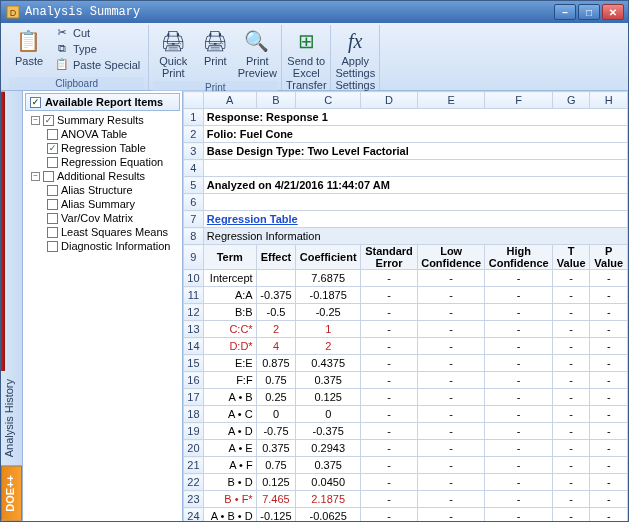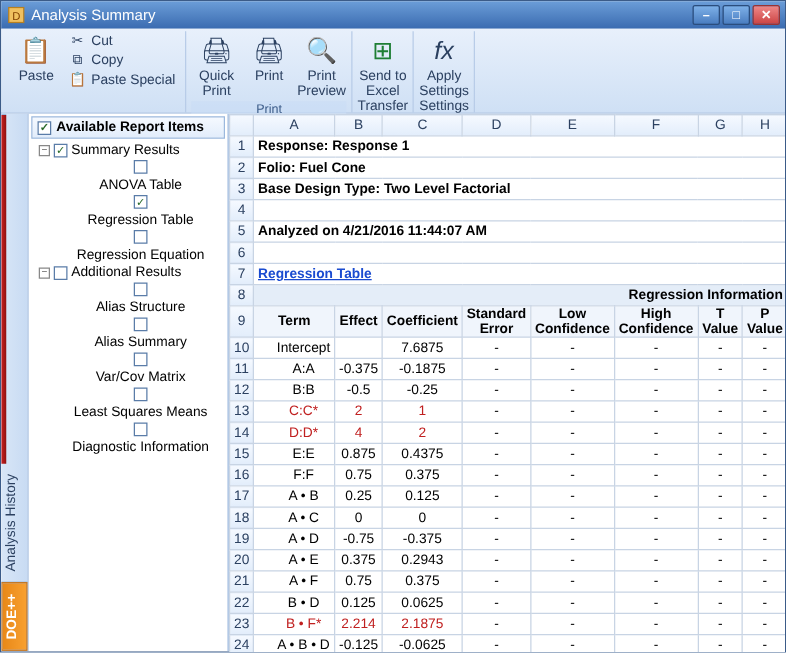"Analysis Summary" .titlebar .title { font-family: none -> Liberation Mono, monospace }
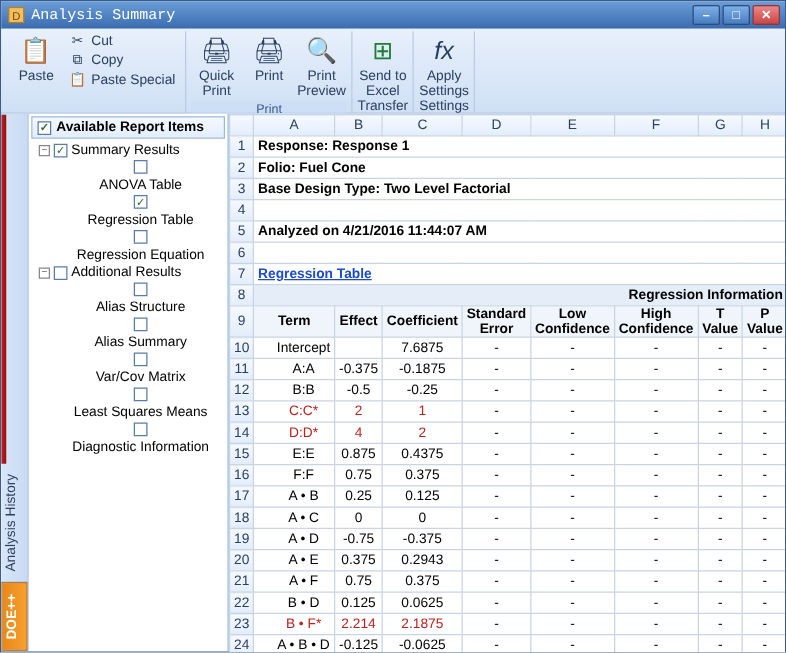"Copy" span { text: Copy -> Type }
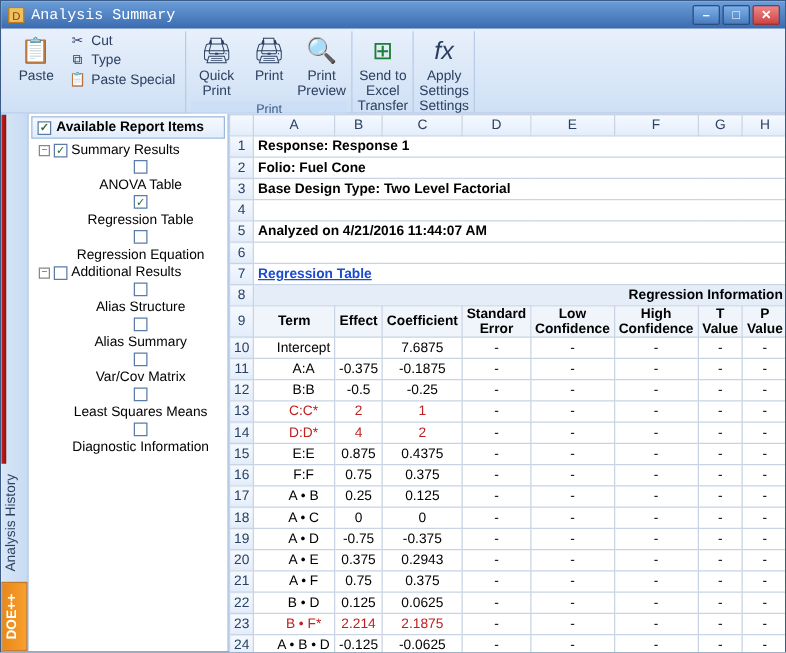"fx" span.icn { font-family: Liberation Sans, sans-serif -> Liberation Serif, serif }
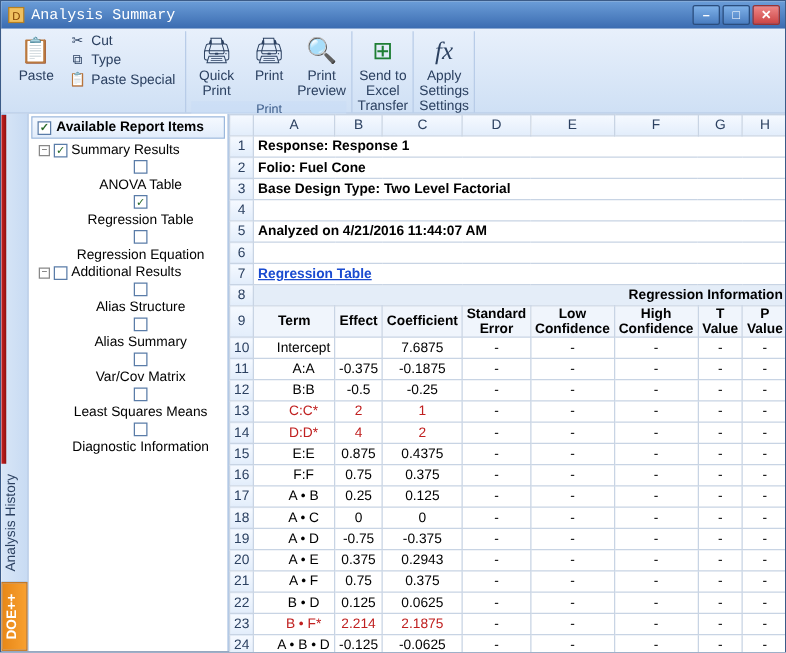"Clipboard" div.ribbon-group-label { html: none -> <div>Clipboard</div> }
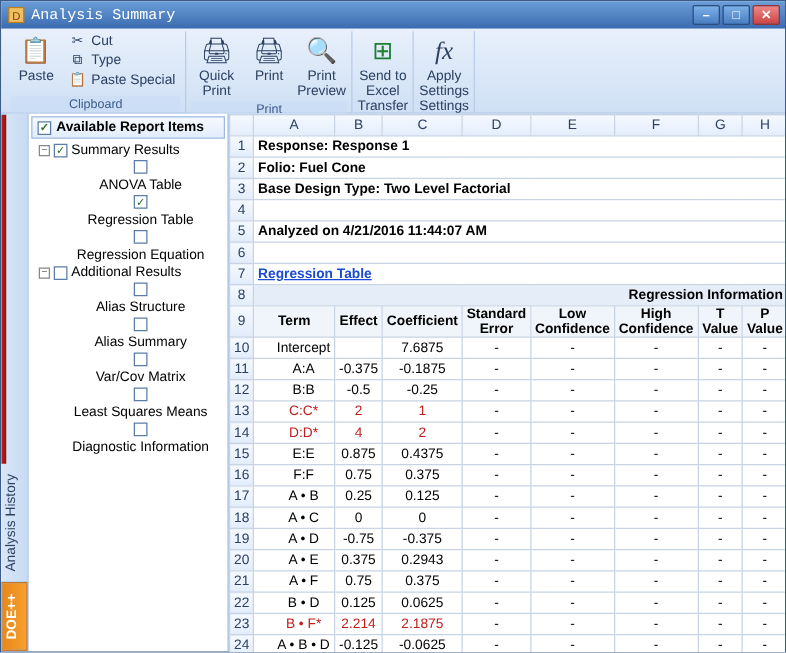"ANOVA Table" .tree-item.sub { flex-direction: column -> none }
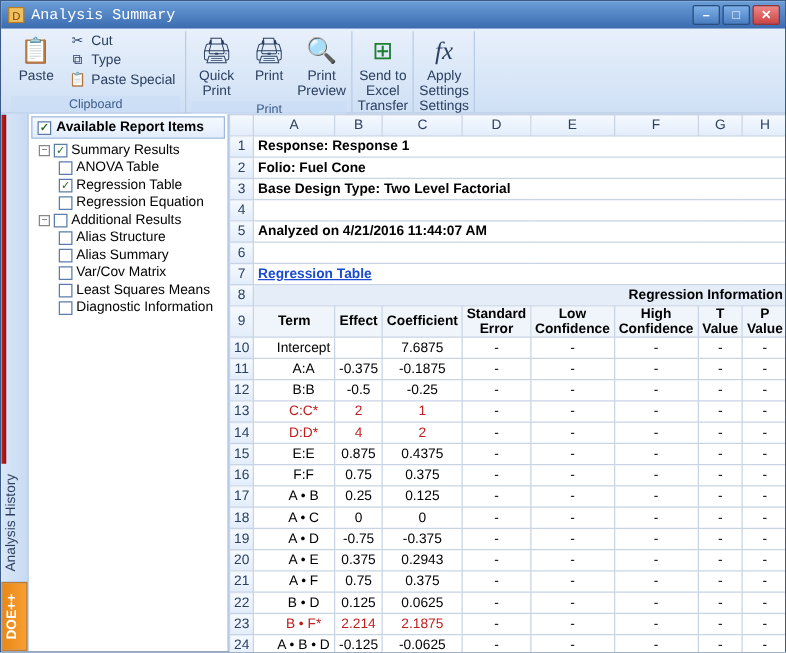"Regression Information" .section-hdr td { font-weight: bold -> normal; text-align: right -> left }
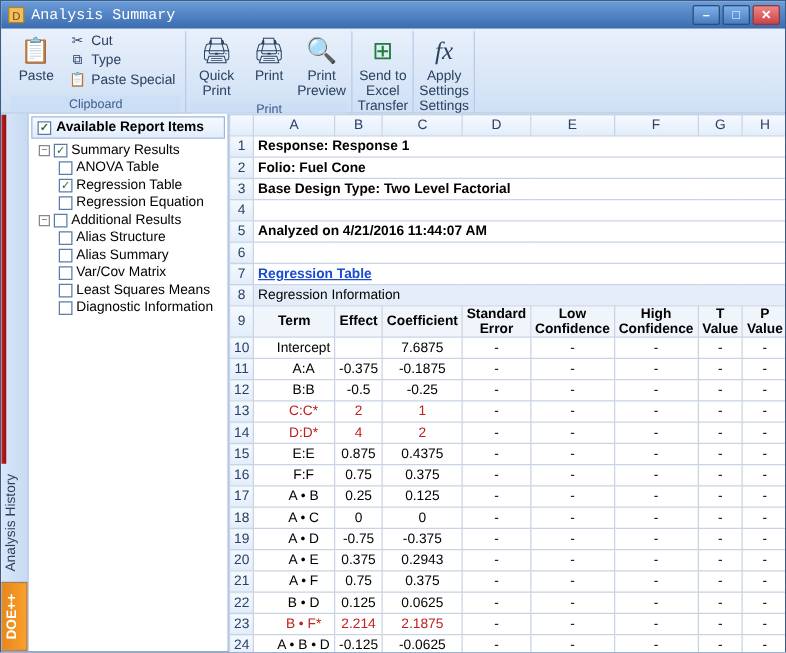"Intercept" .data-row td:first-of-type { padding-left: 18px -> 6px; text-align: center -> right }
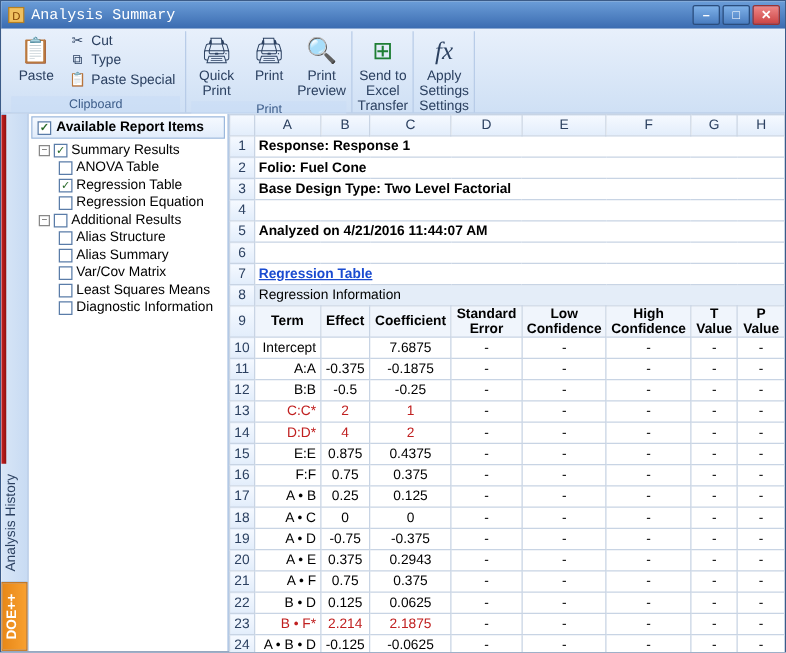"0.0625" td { text: 0.0625 -> 0.0450 }
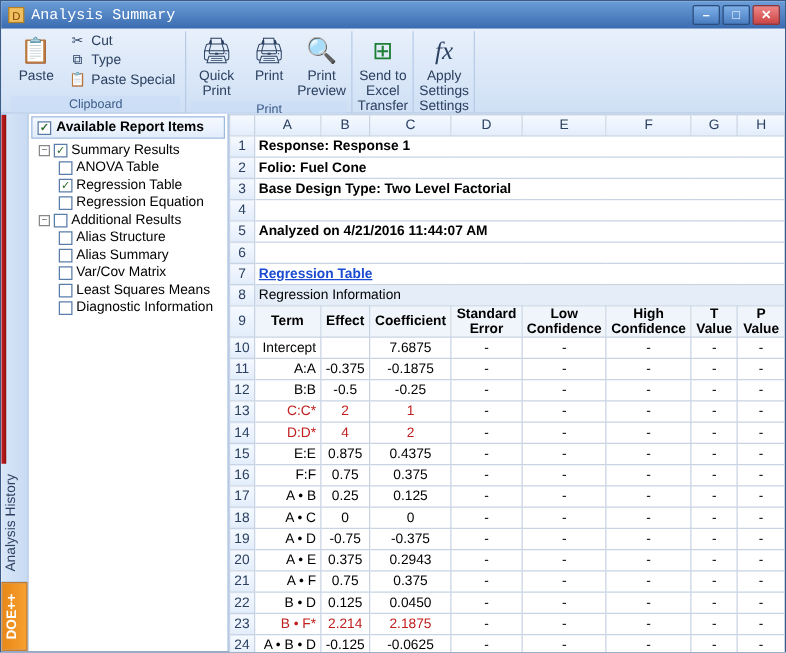"2.214" td.red { text: 2.214 -> 7.465 }
